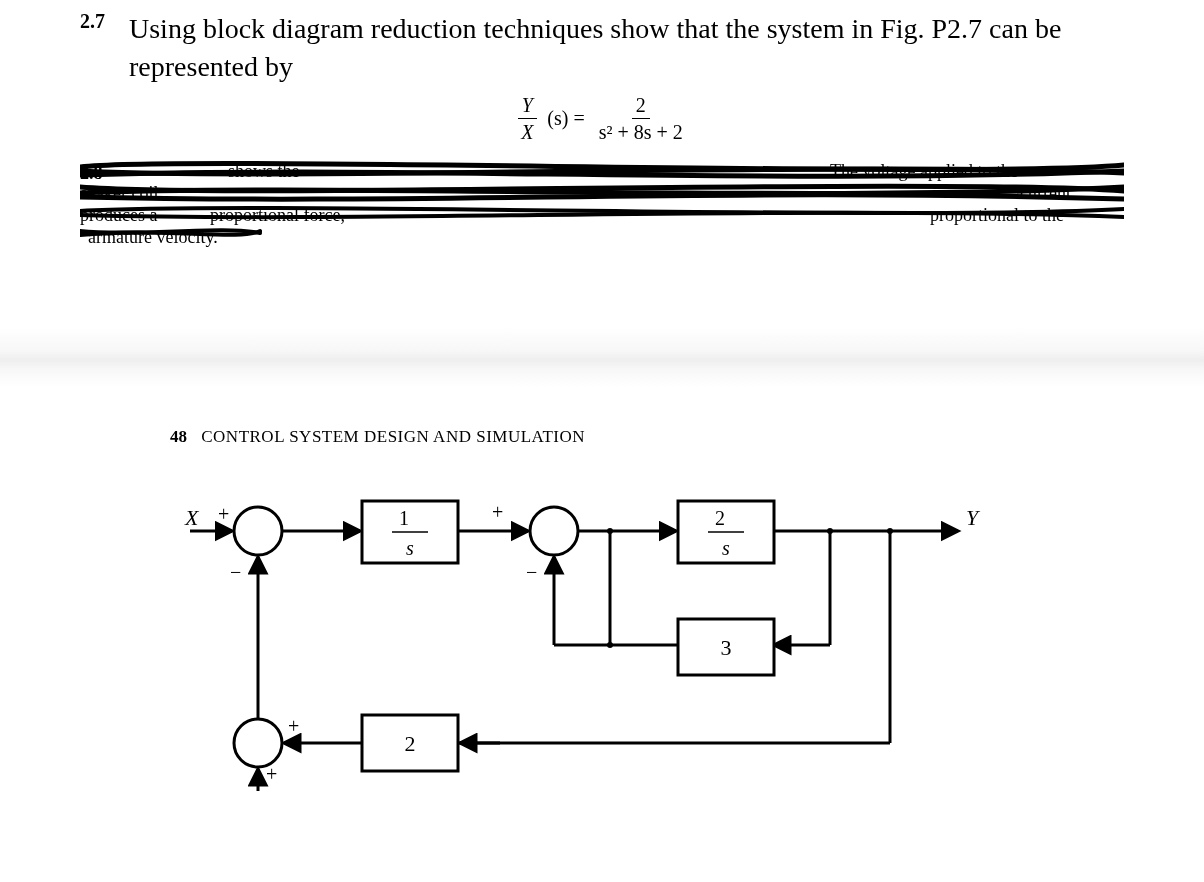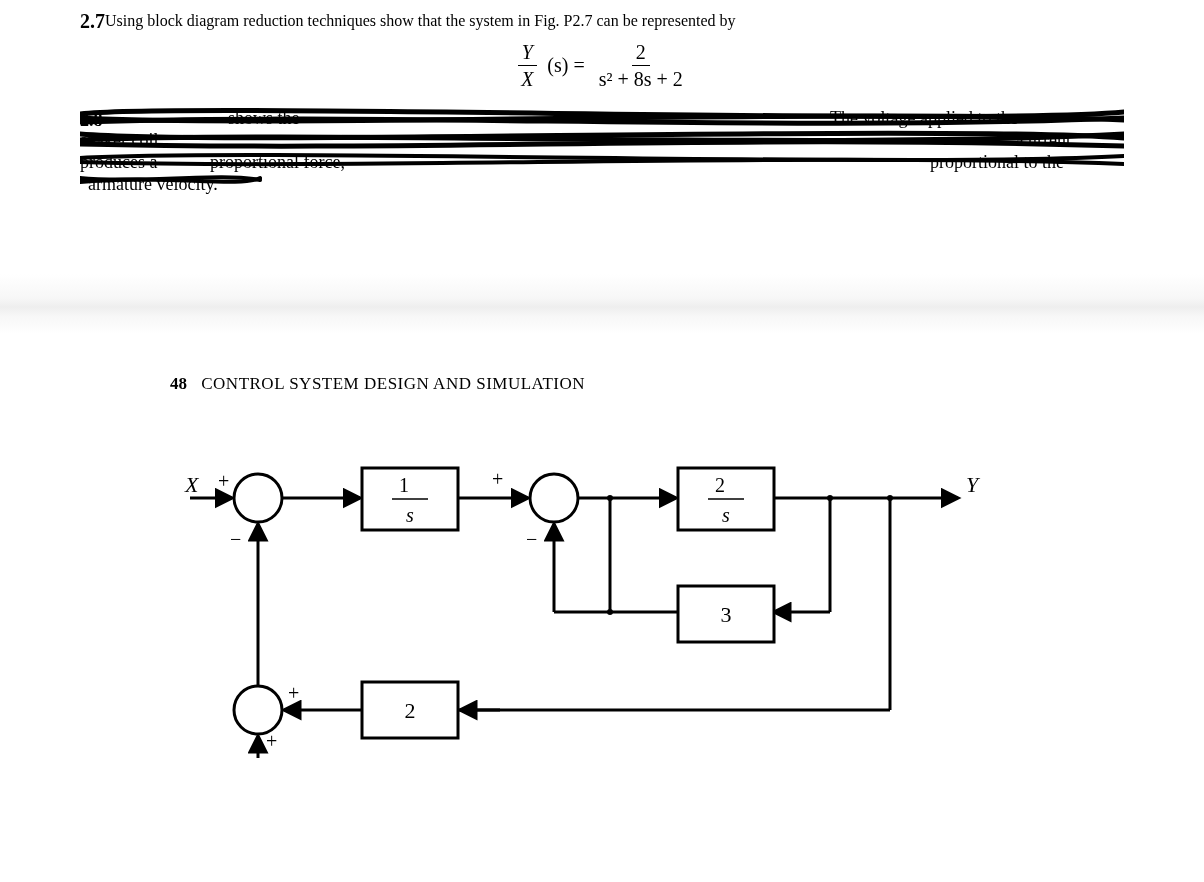"2.7" .prob-num { margin-right: 0 -> 24px }
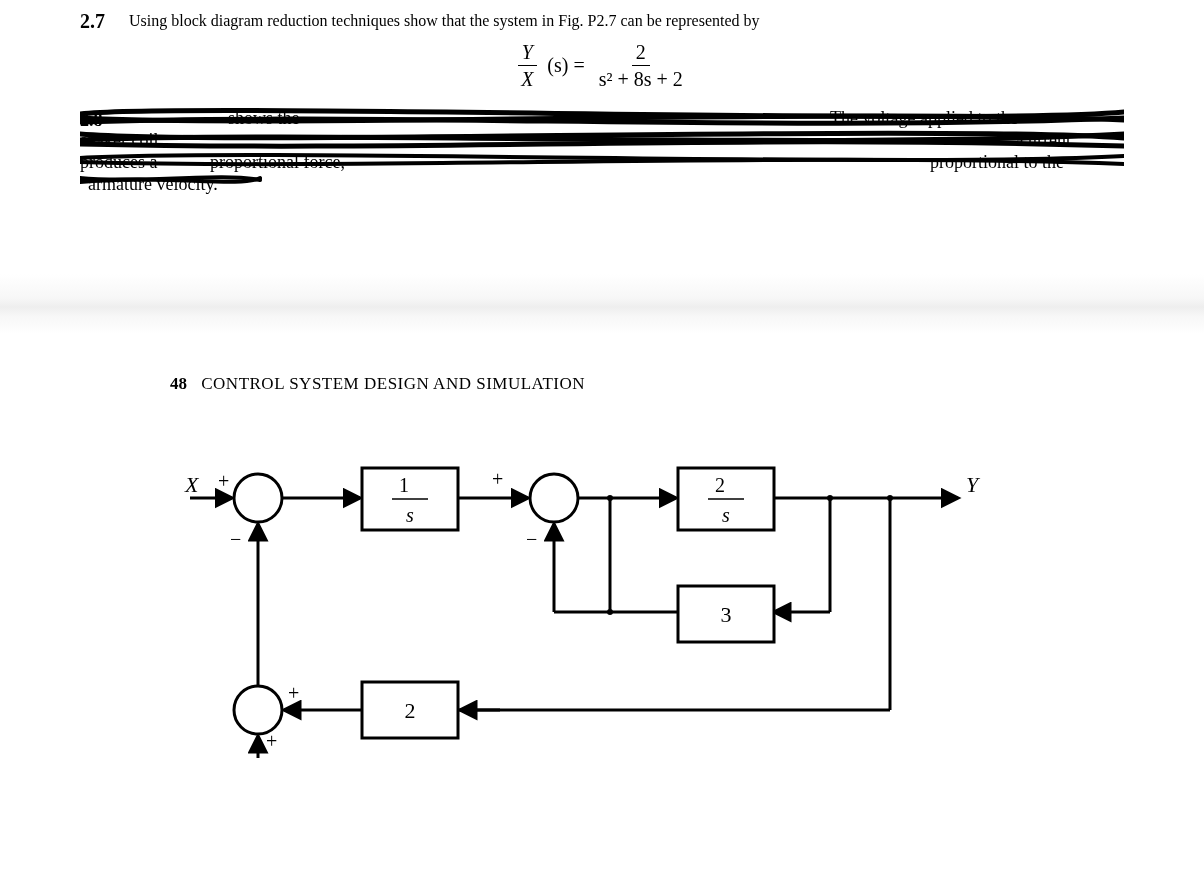"Using block diagram reduction techniques" .prob-text { font-size: 16px -> 28px }
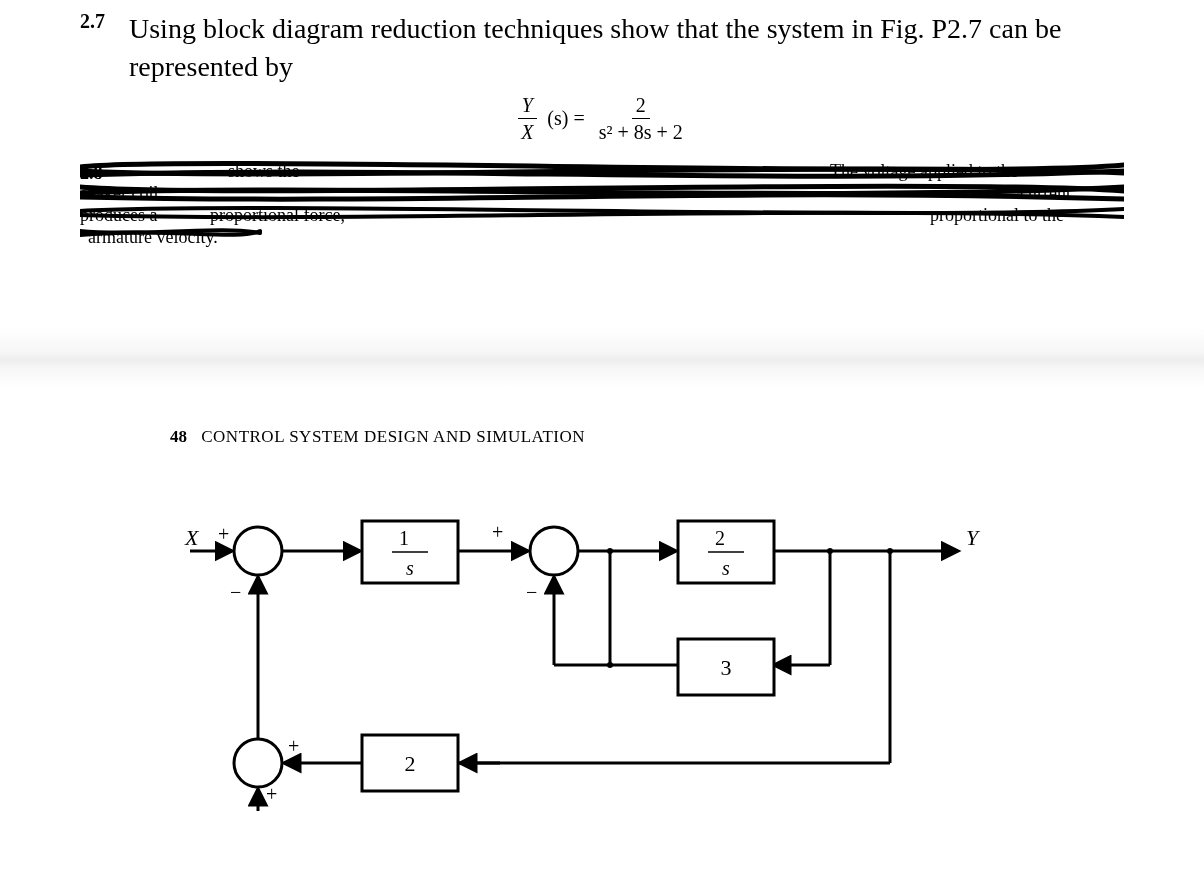"48 CONTROL SYSTEM DESIGN AND" .run-head { margin-bottom: 48px -> 28px }
